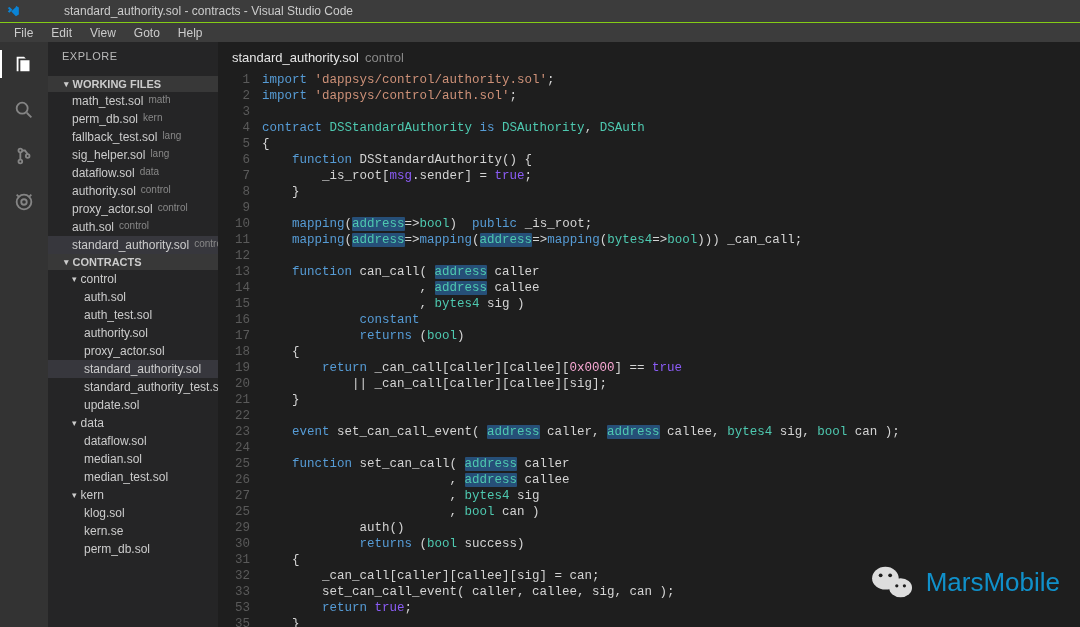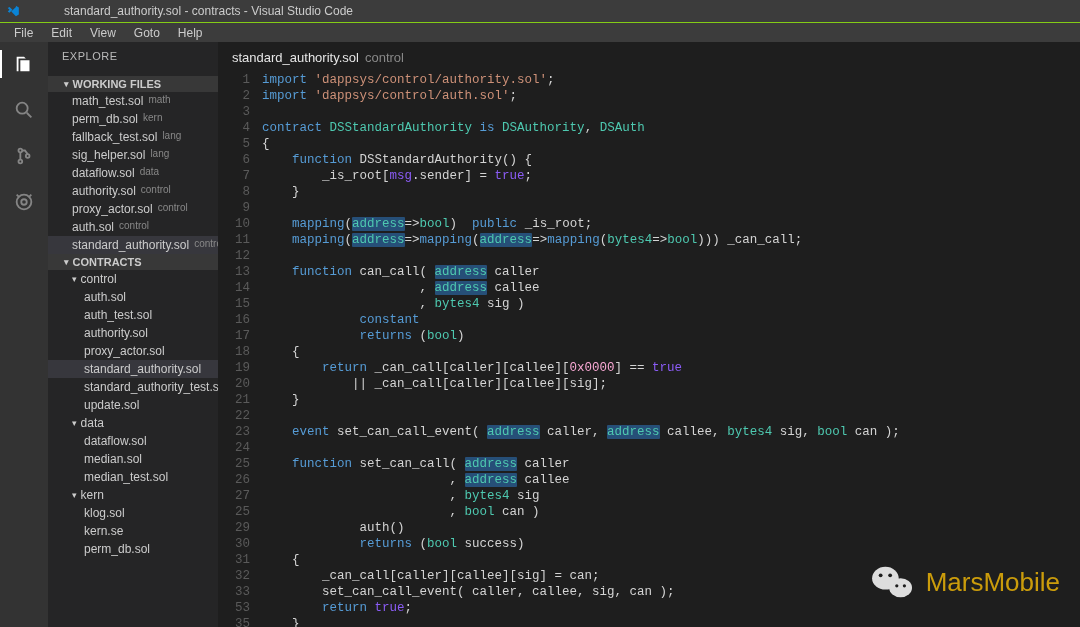"MarsMobile" .watermark { color: #eab308 -> #0ea5e9 }
